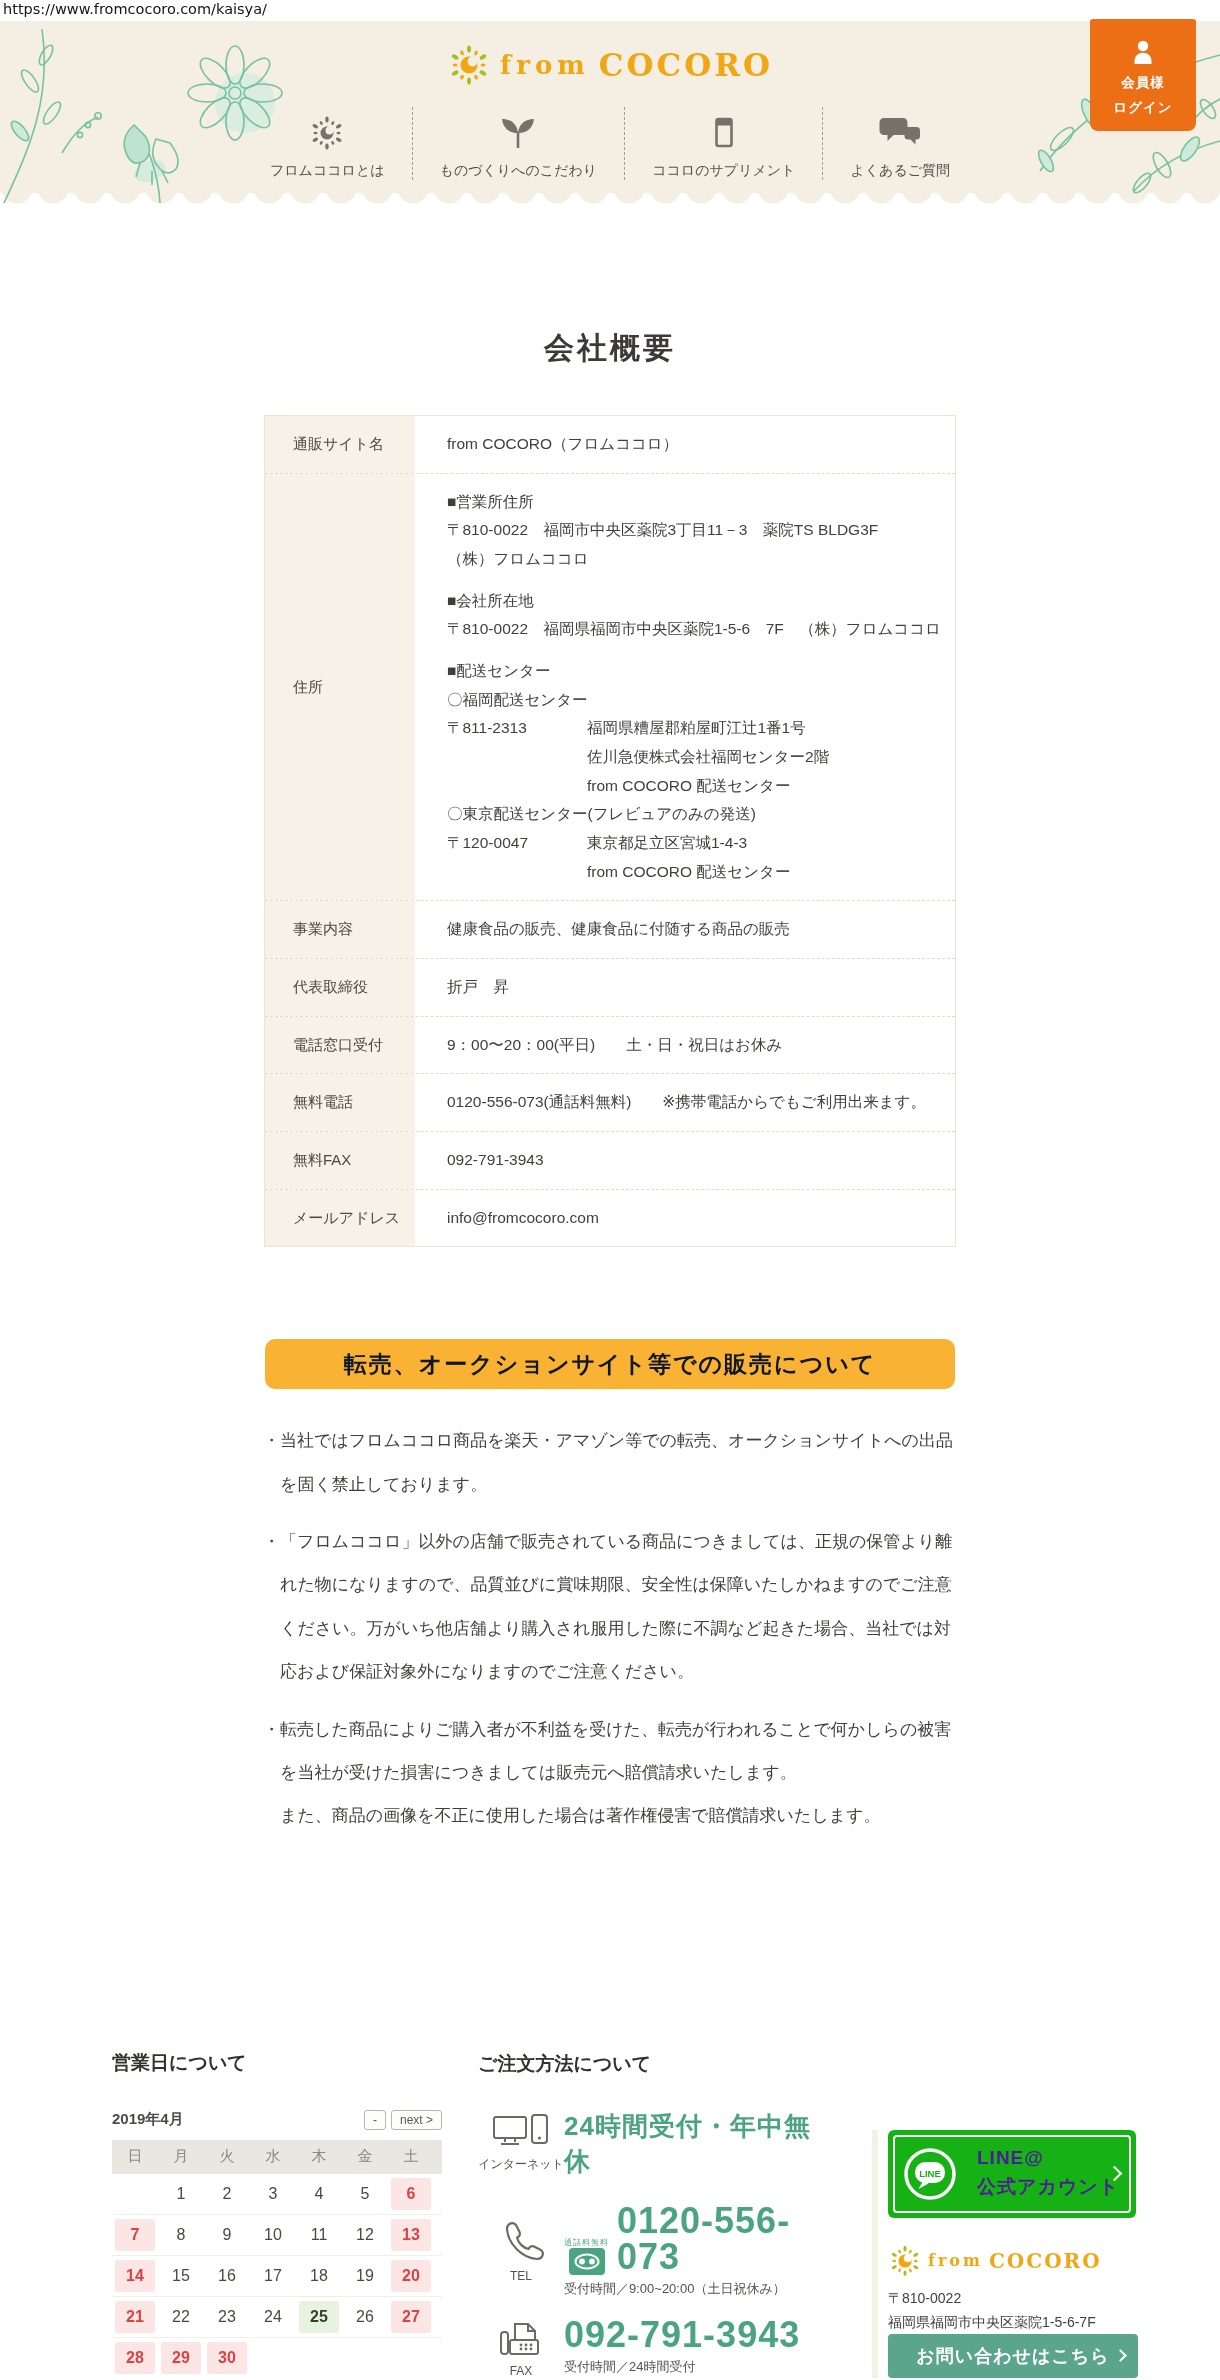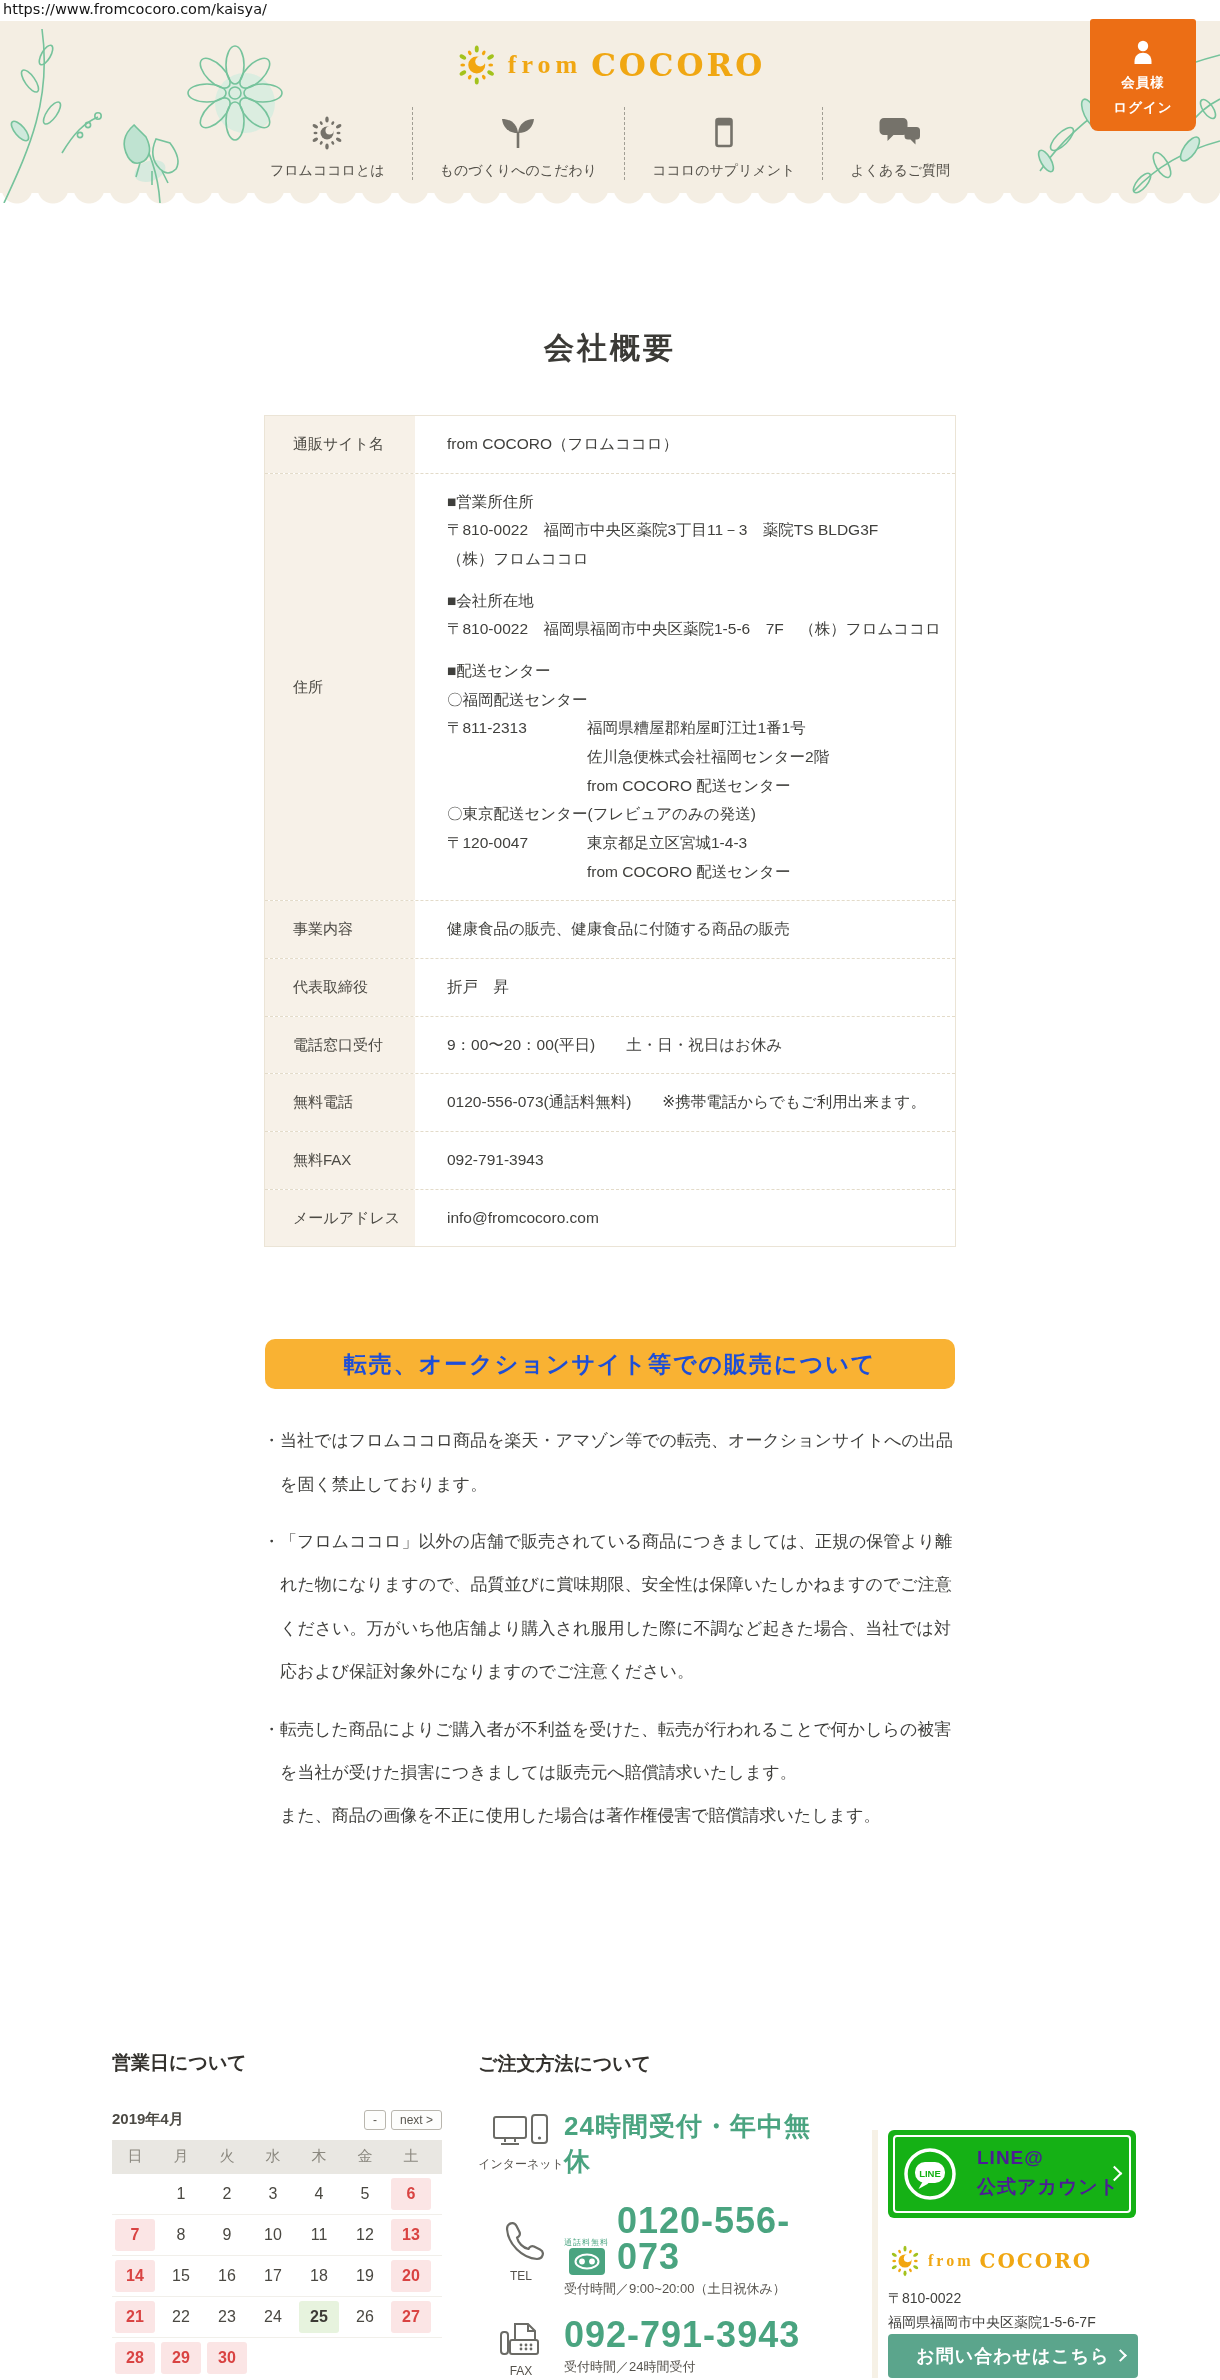"from" .logo-from { font-family: Liberation Serif, serif -> none }
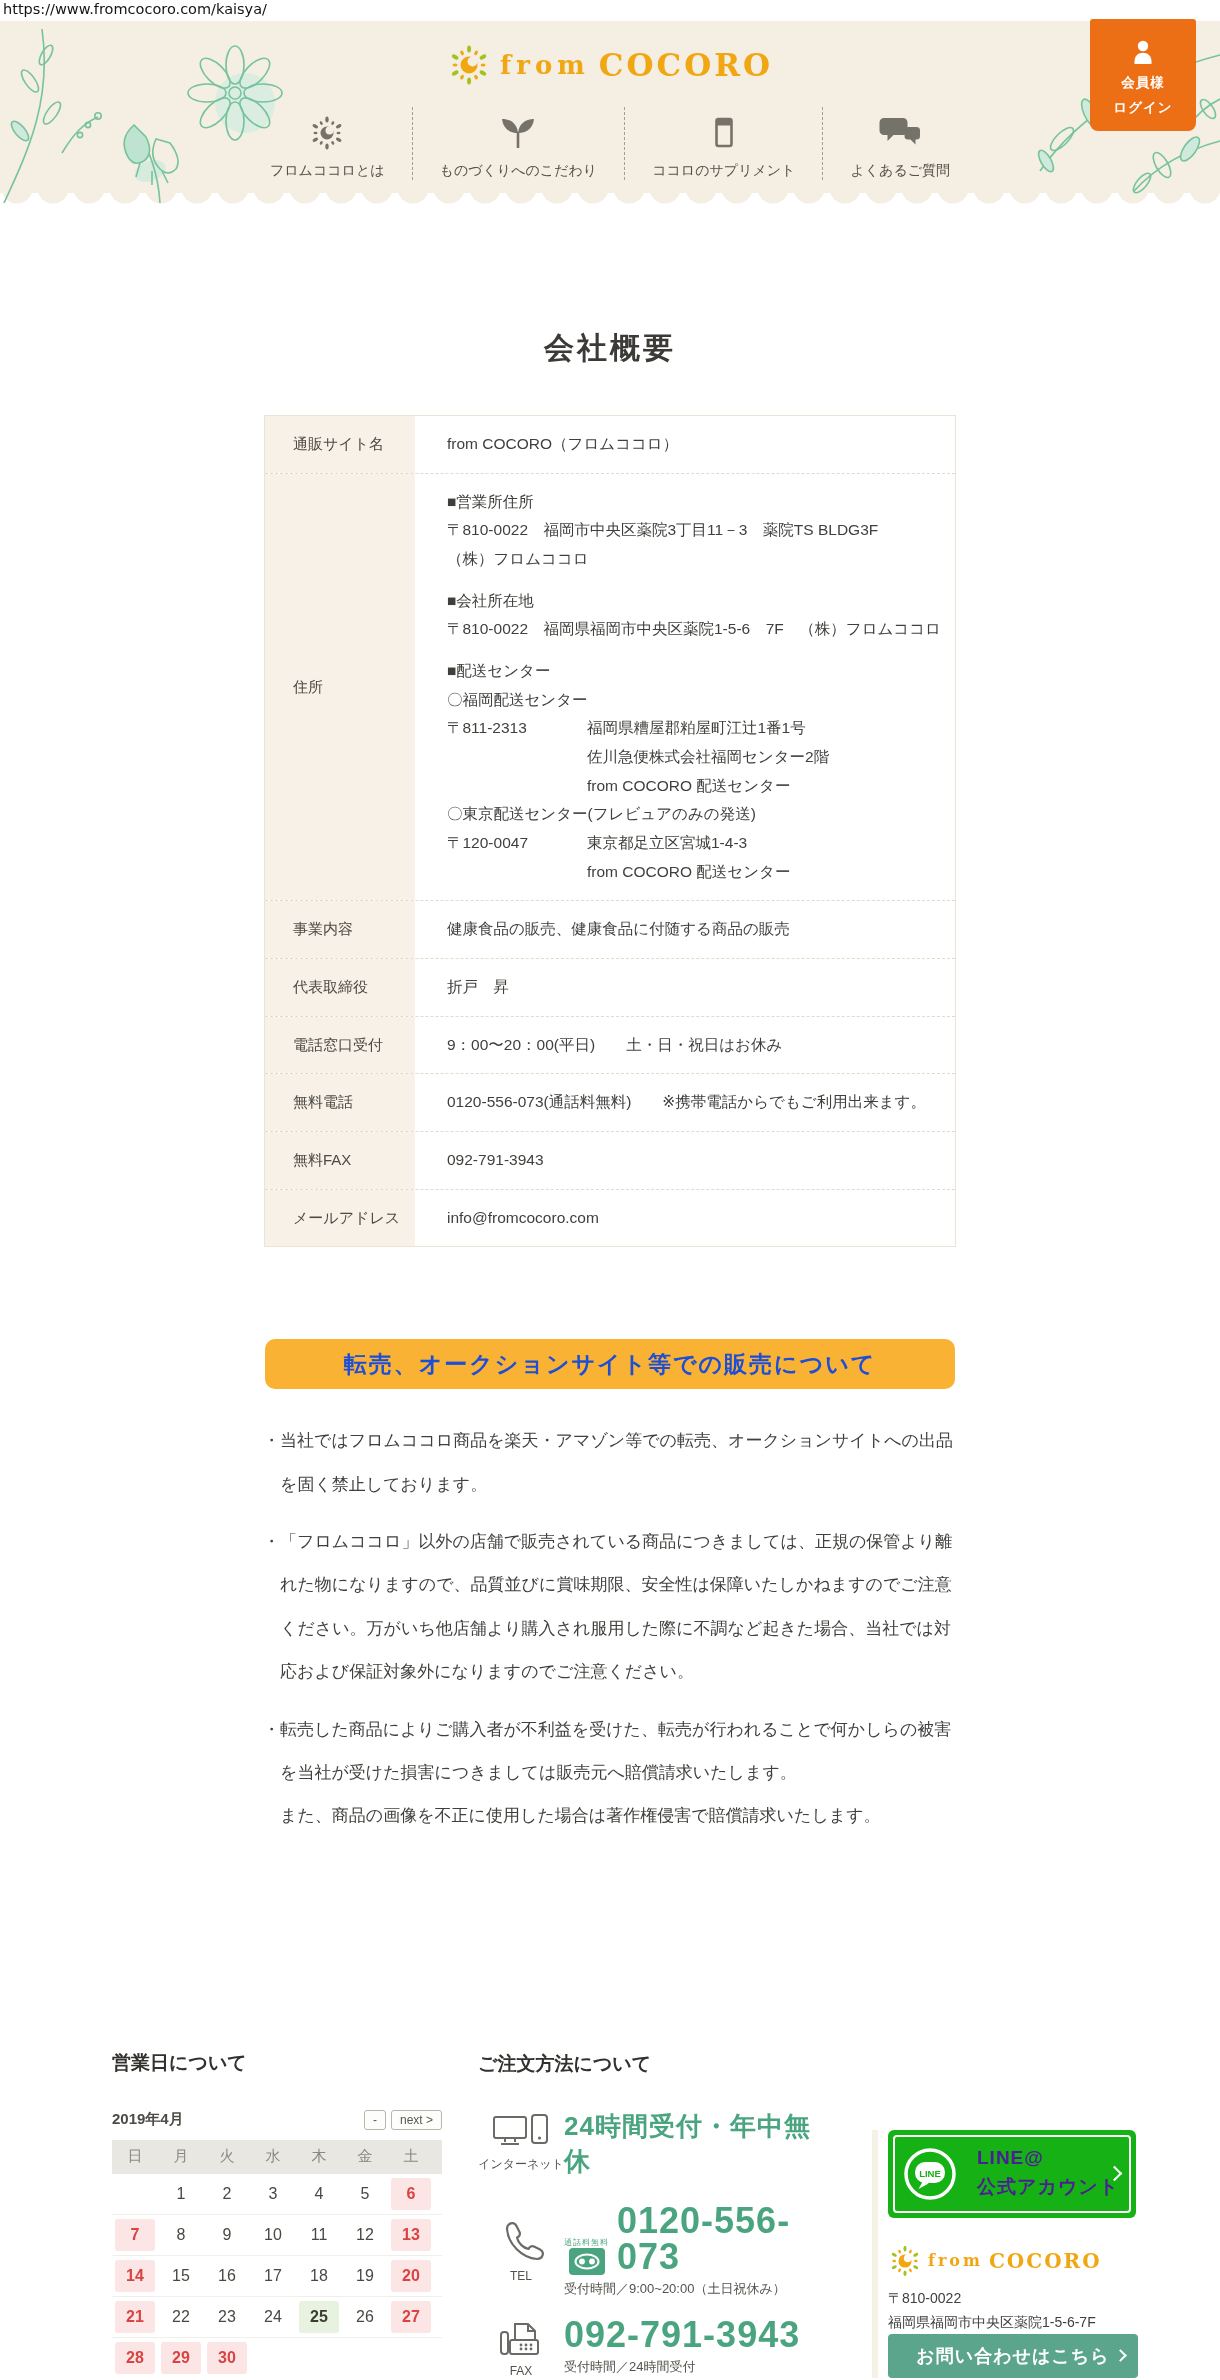"転売、オークションサイト等での販売について" .resale-banner { color: #1d4ed8 -> #0f172a }
